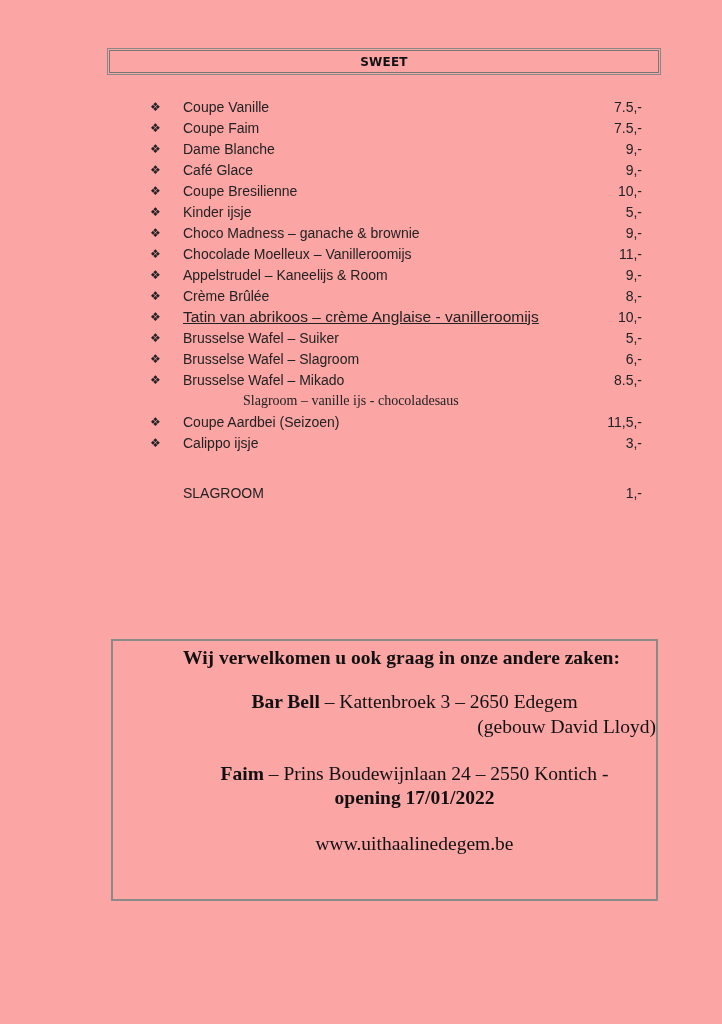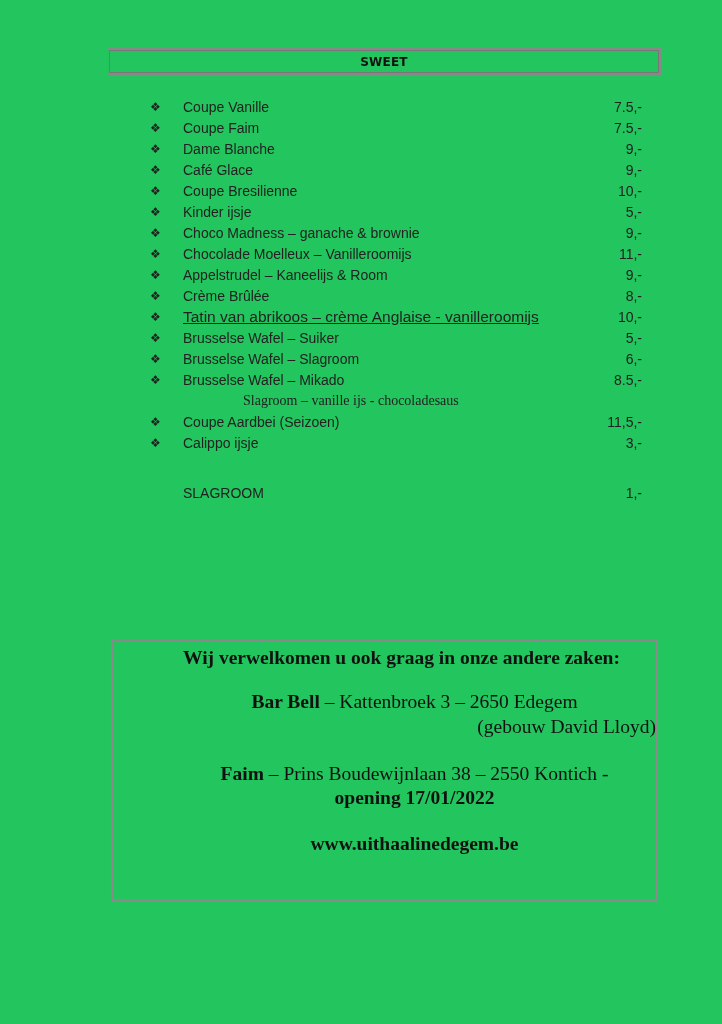"SWEET" .page { background: #22c55e -> #fca5a5 }
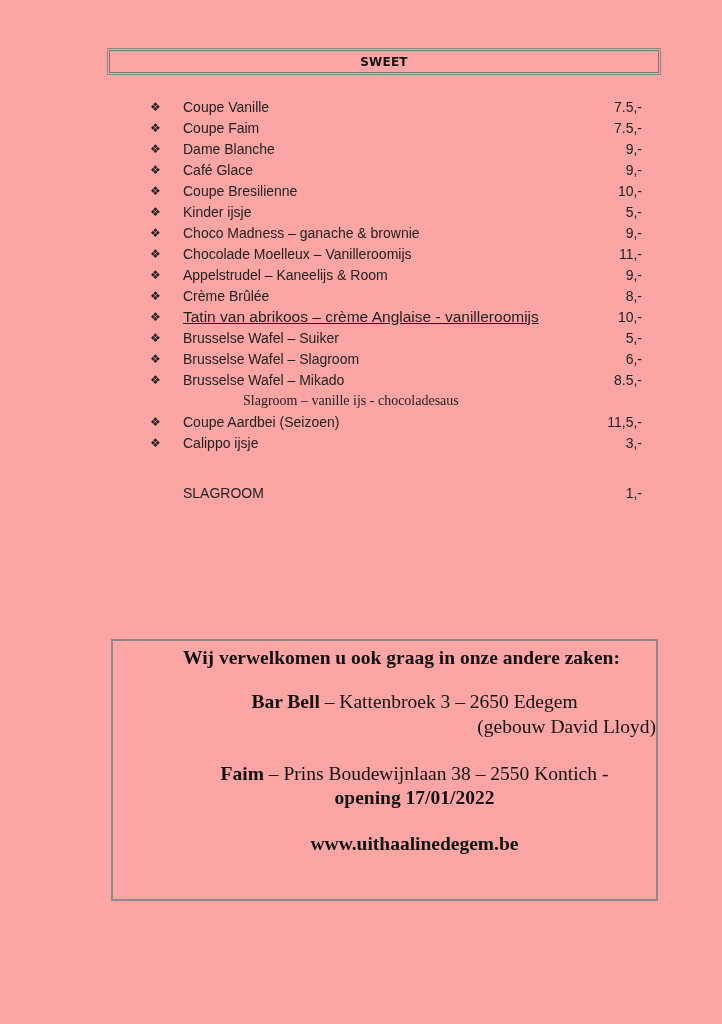"– Prins Boudewijnlaan 38 –" span { text: 38 -> 24 }
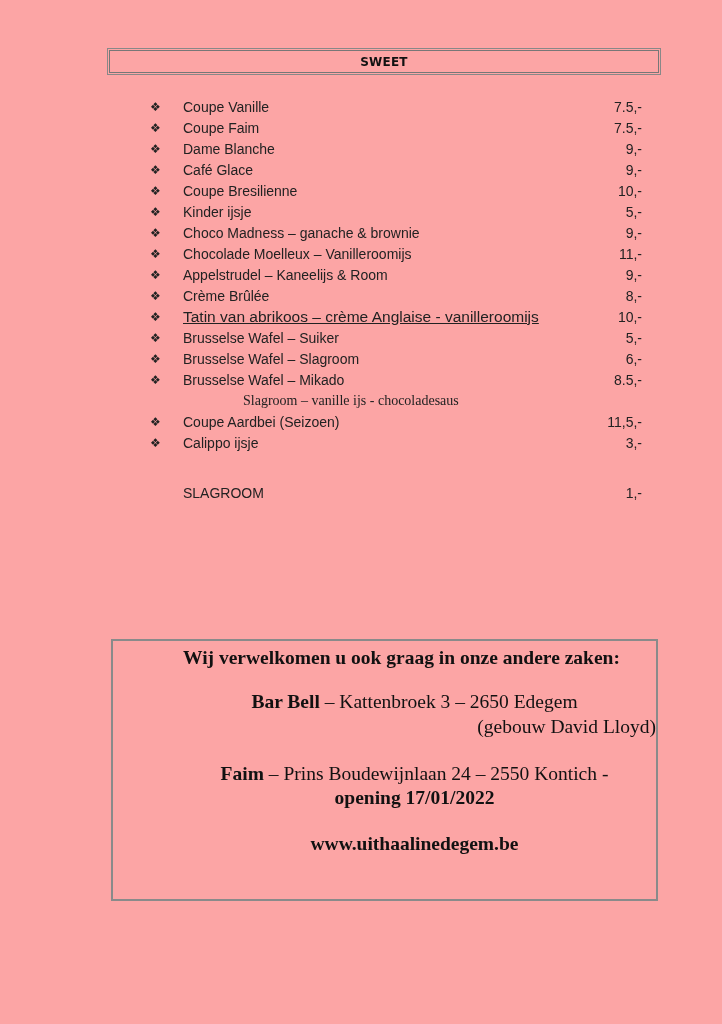"www.uithaalinedegem.be" .info-box .l6 { font-weight: bold -> normal }
